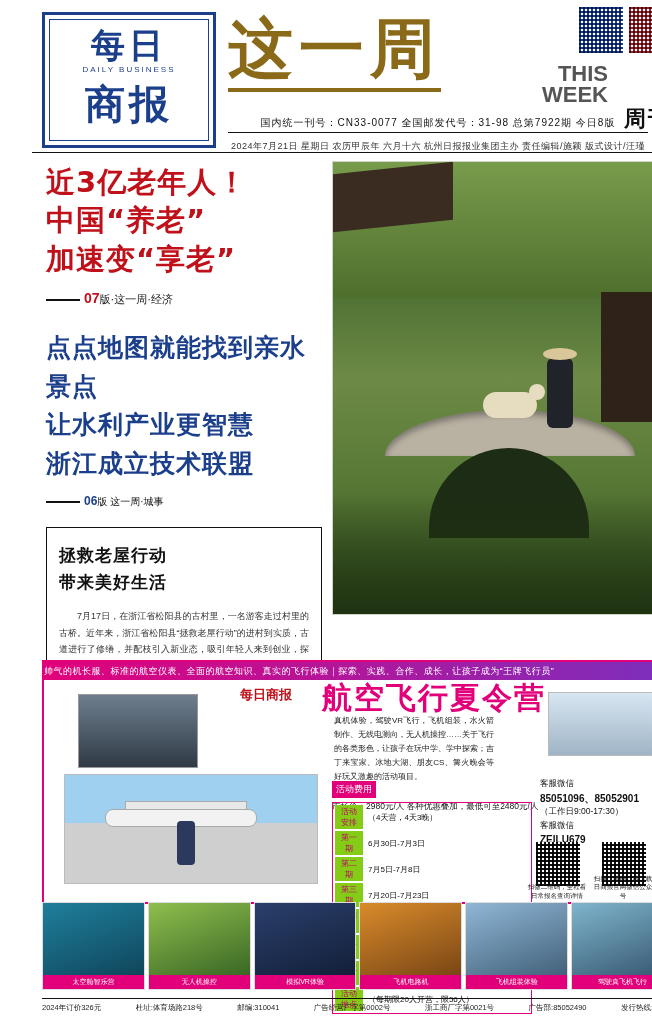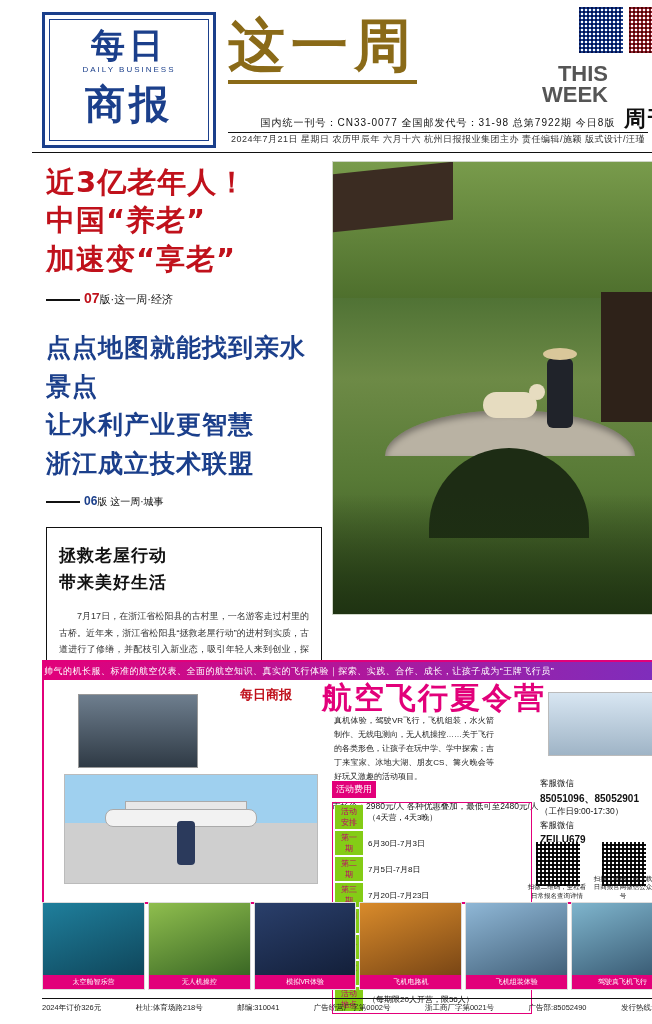"这一周" .big-title { font-size: 57px -> 65px }
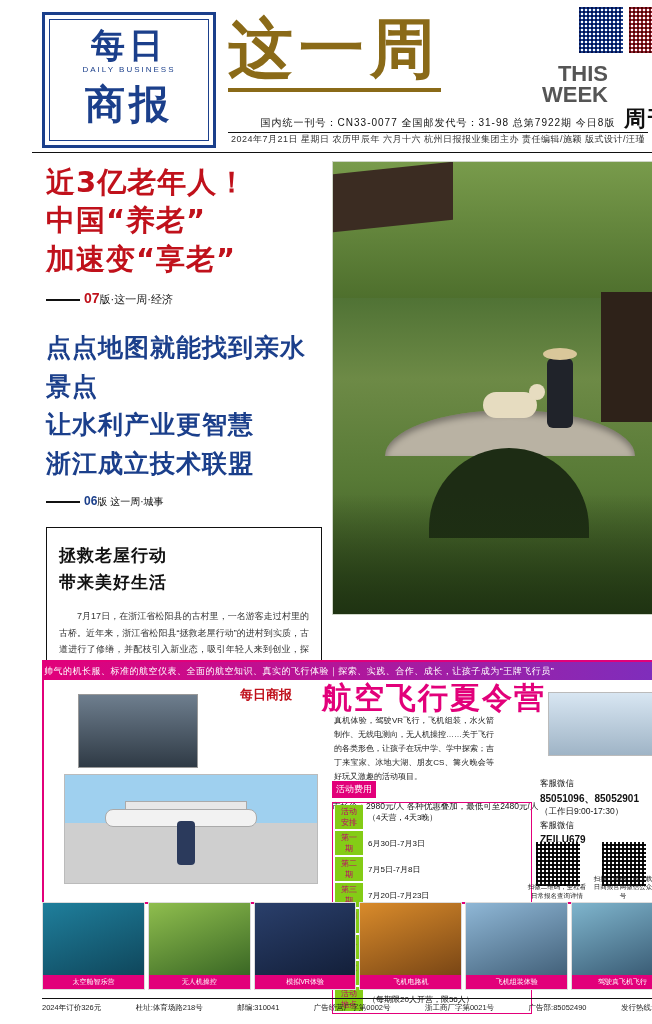"2024年7月21日 星期日 农历甲辰年 六月十六 杭州日报报业集团主办" .meta2 { padding-top: 0 -> 7px }
